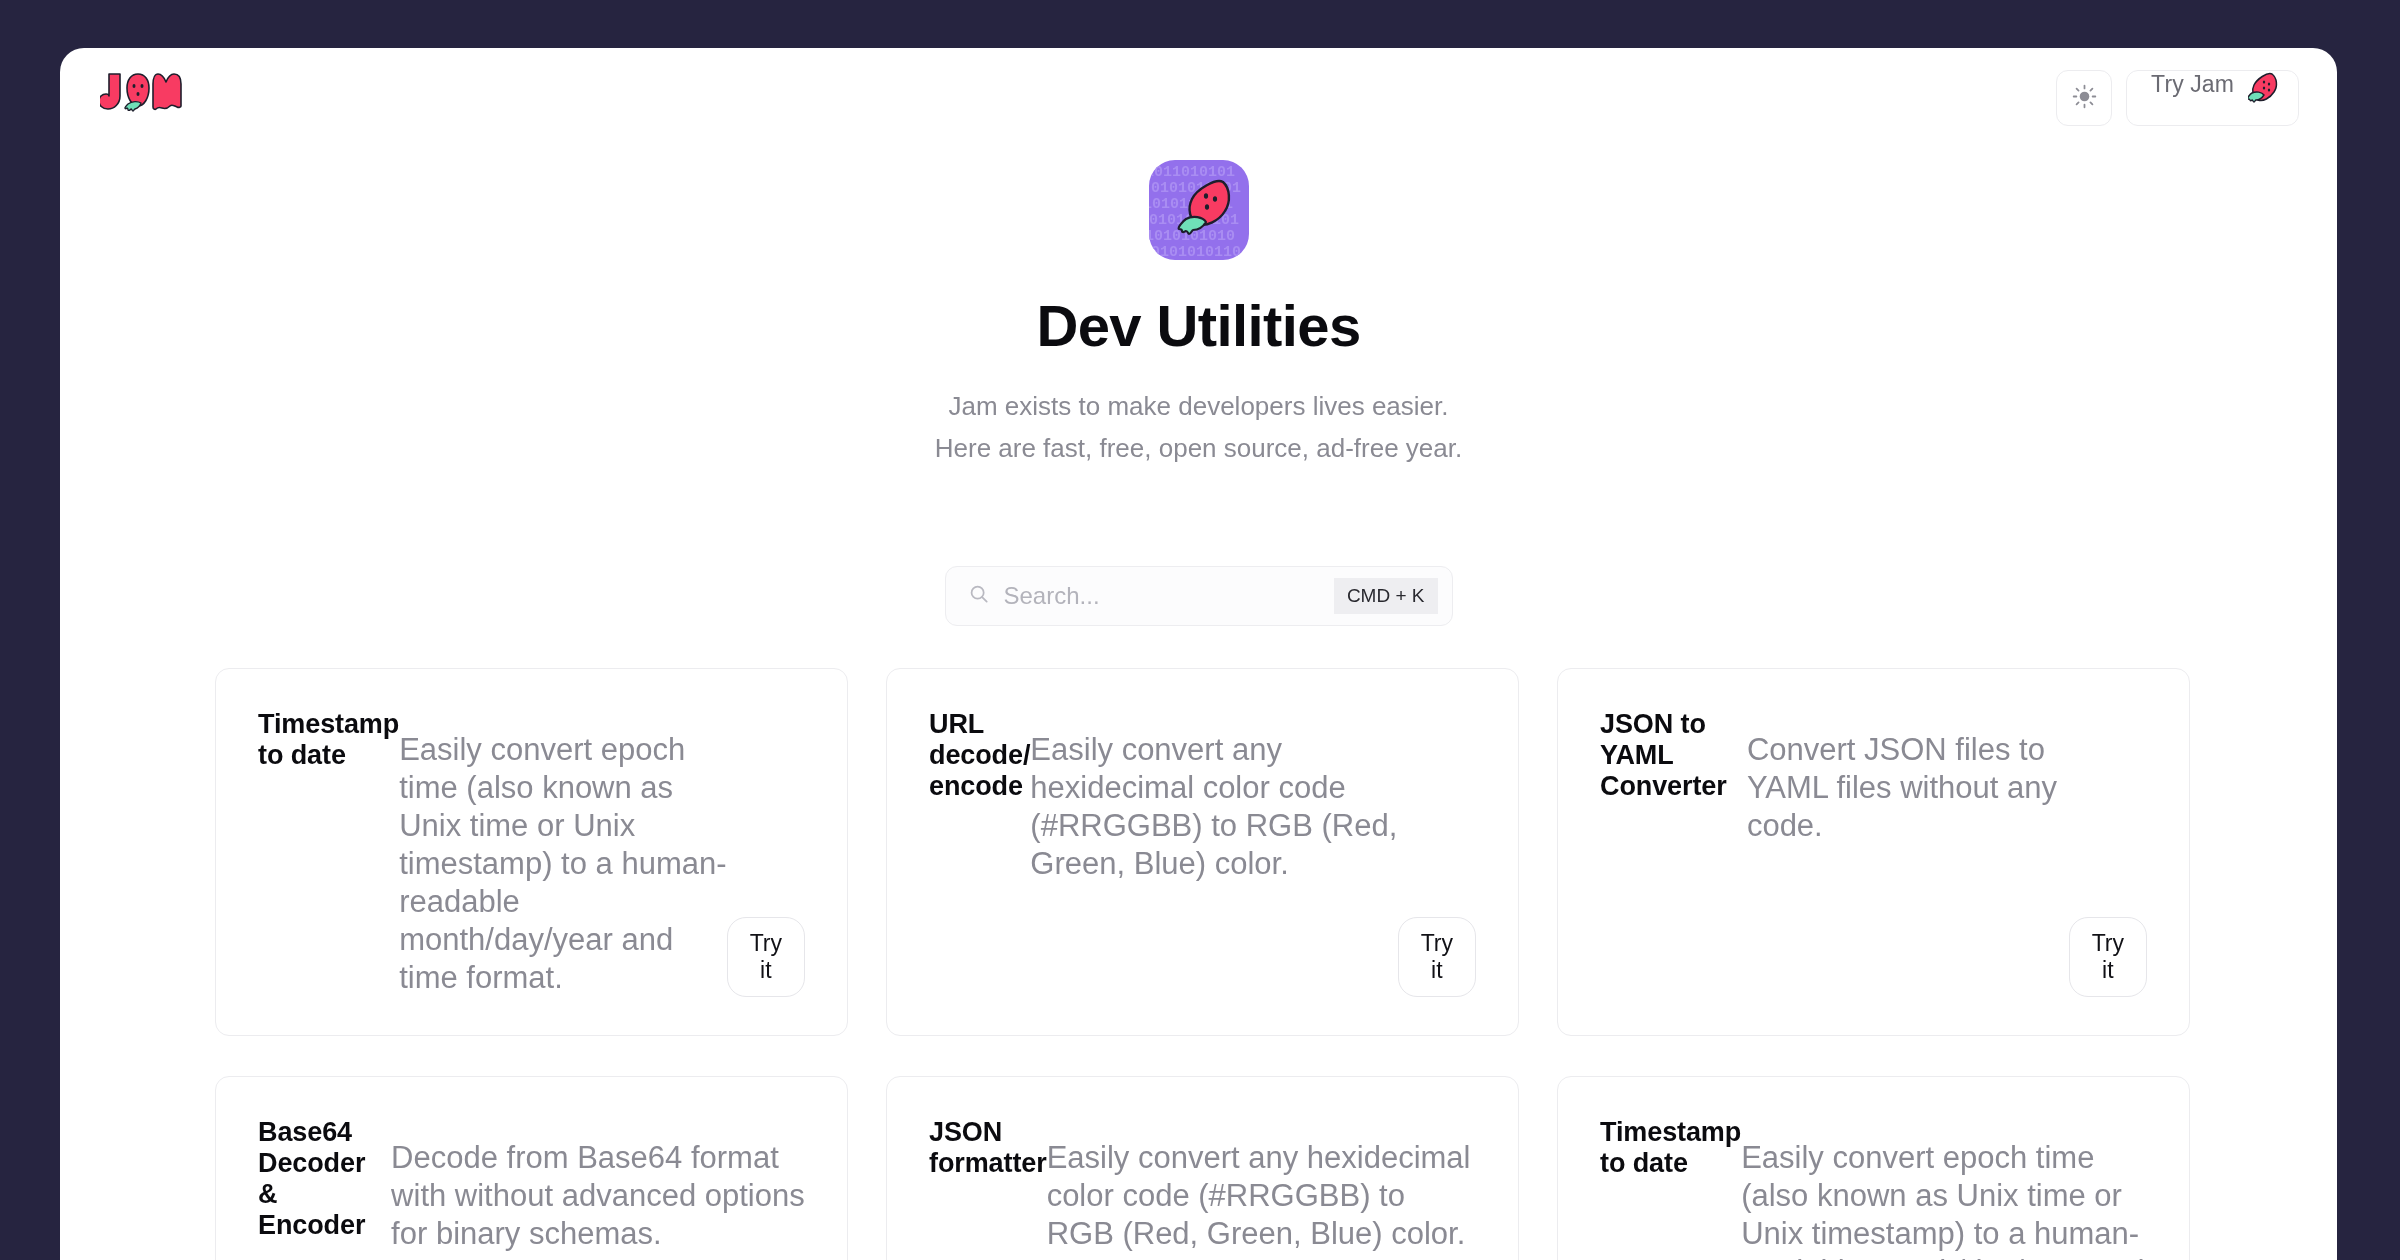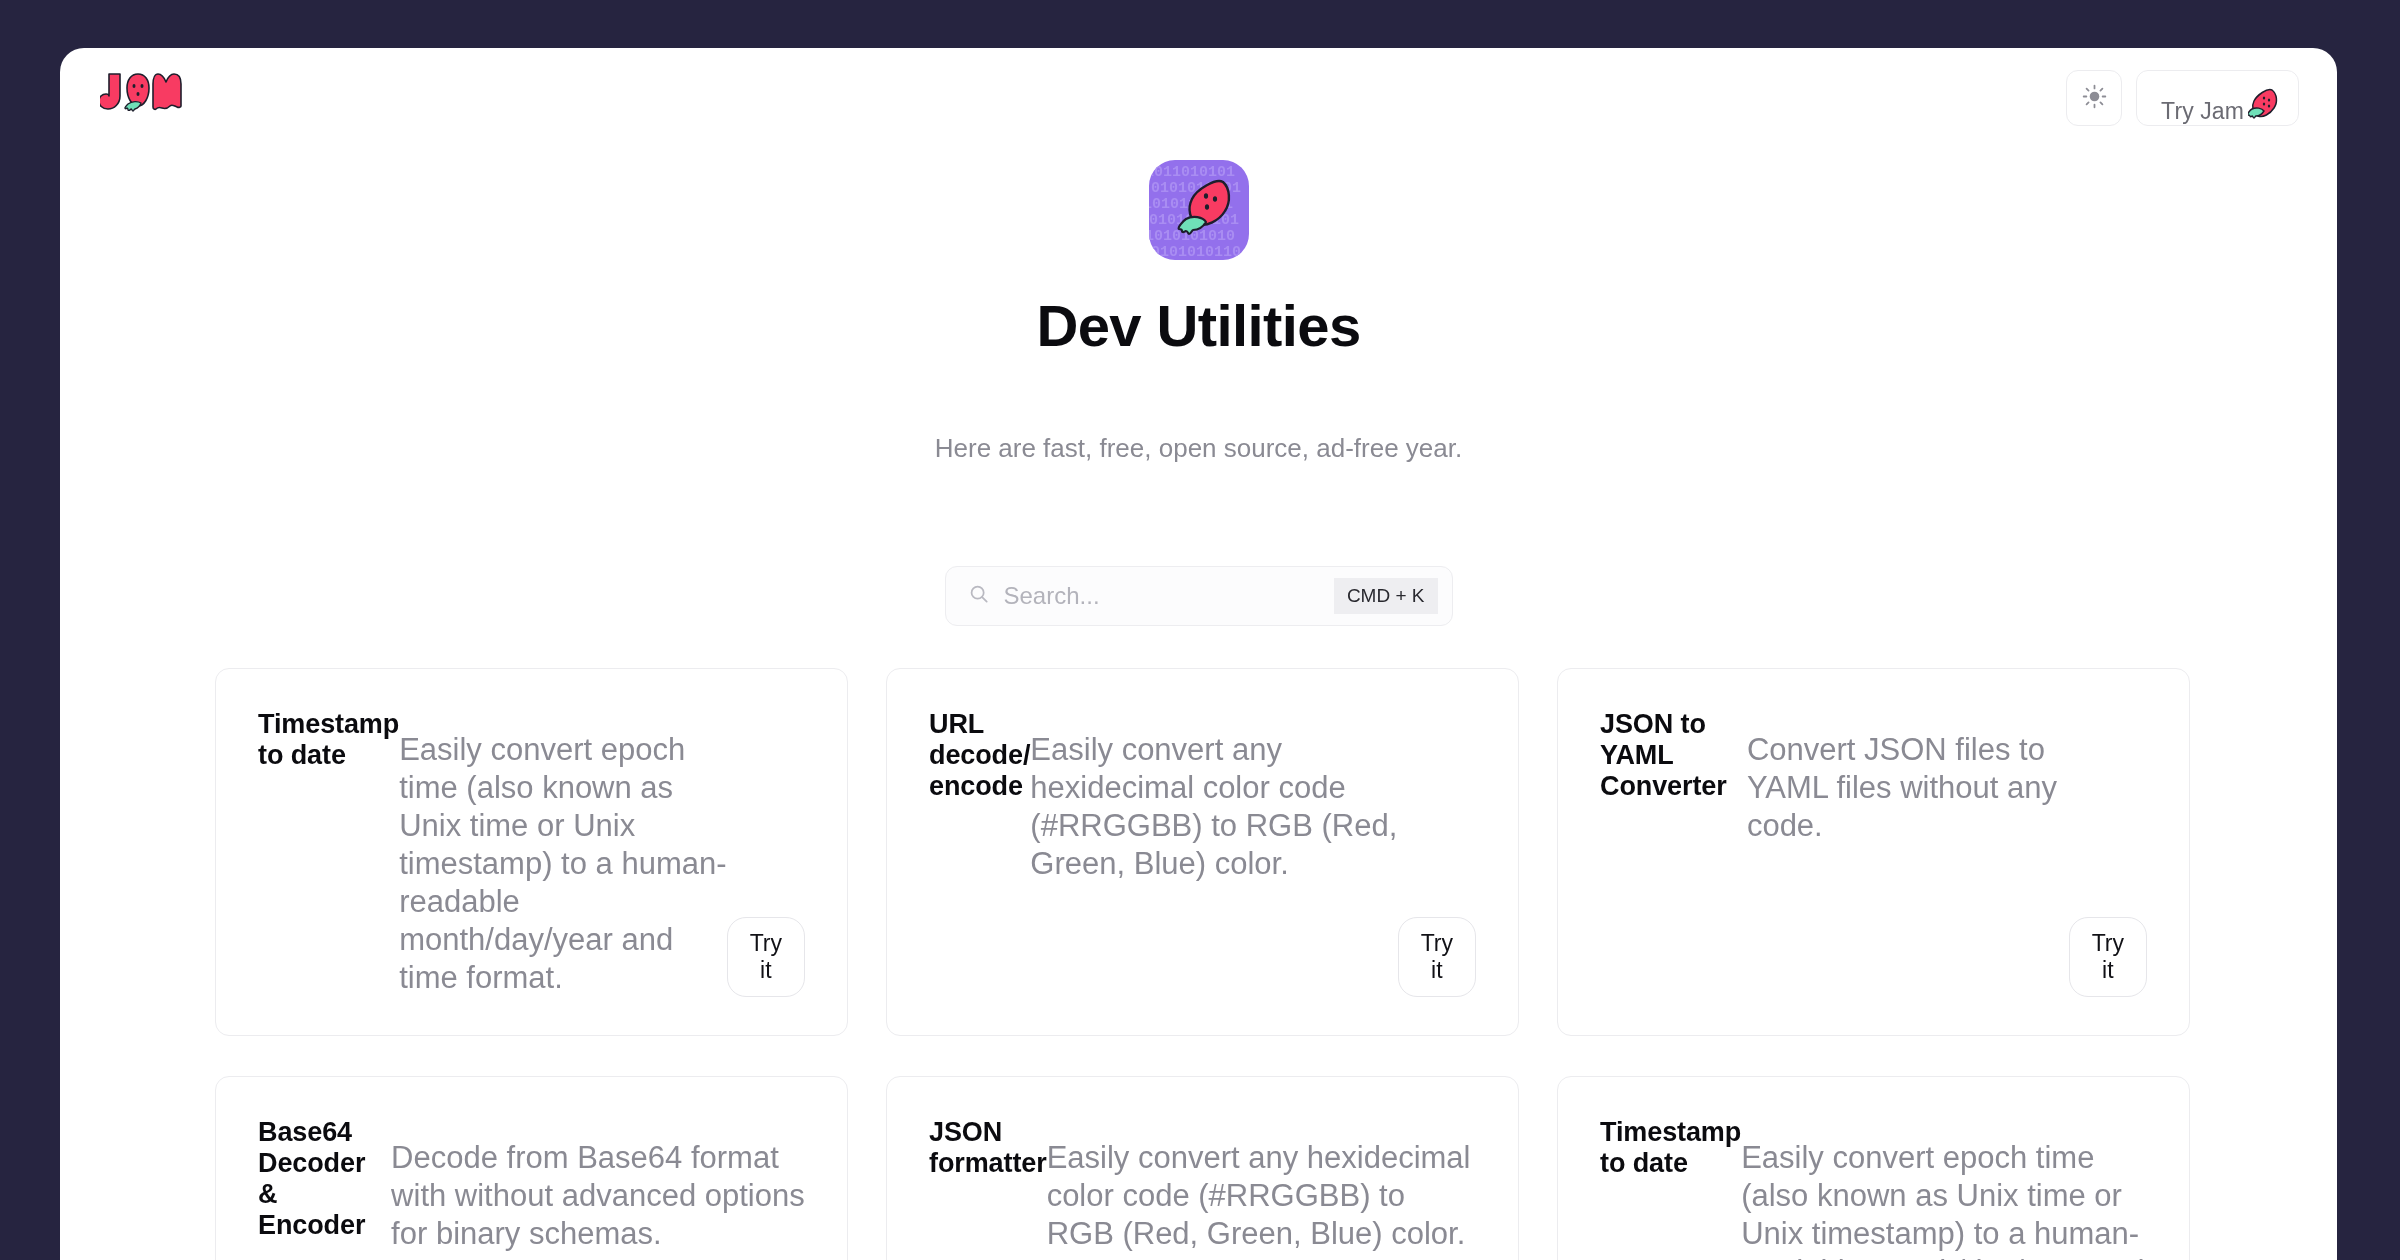"Try Jam" .try-jam-btn { align-items: flex-end -> flex-start; gap: 4px -> 14px }
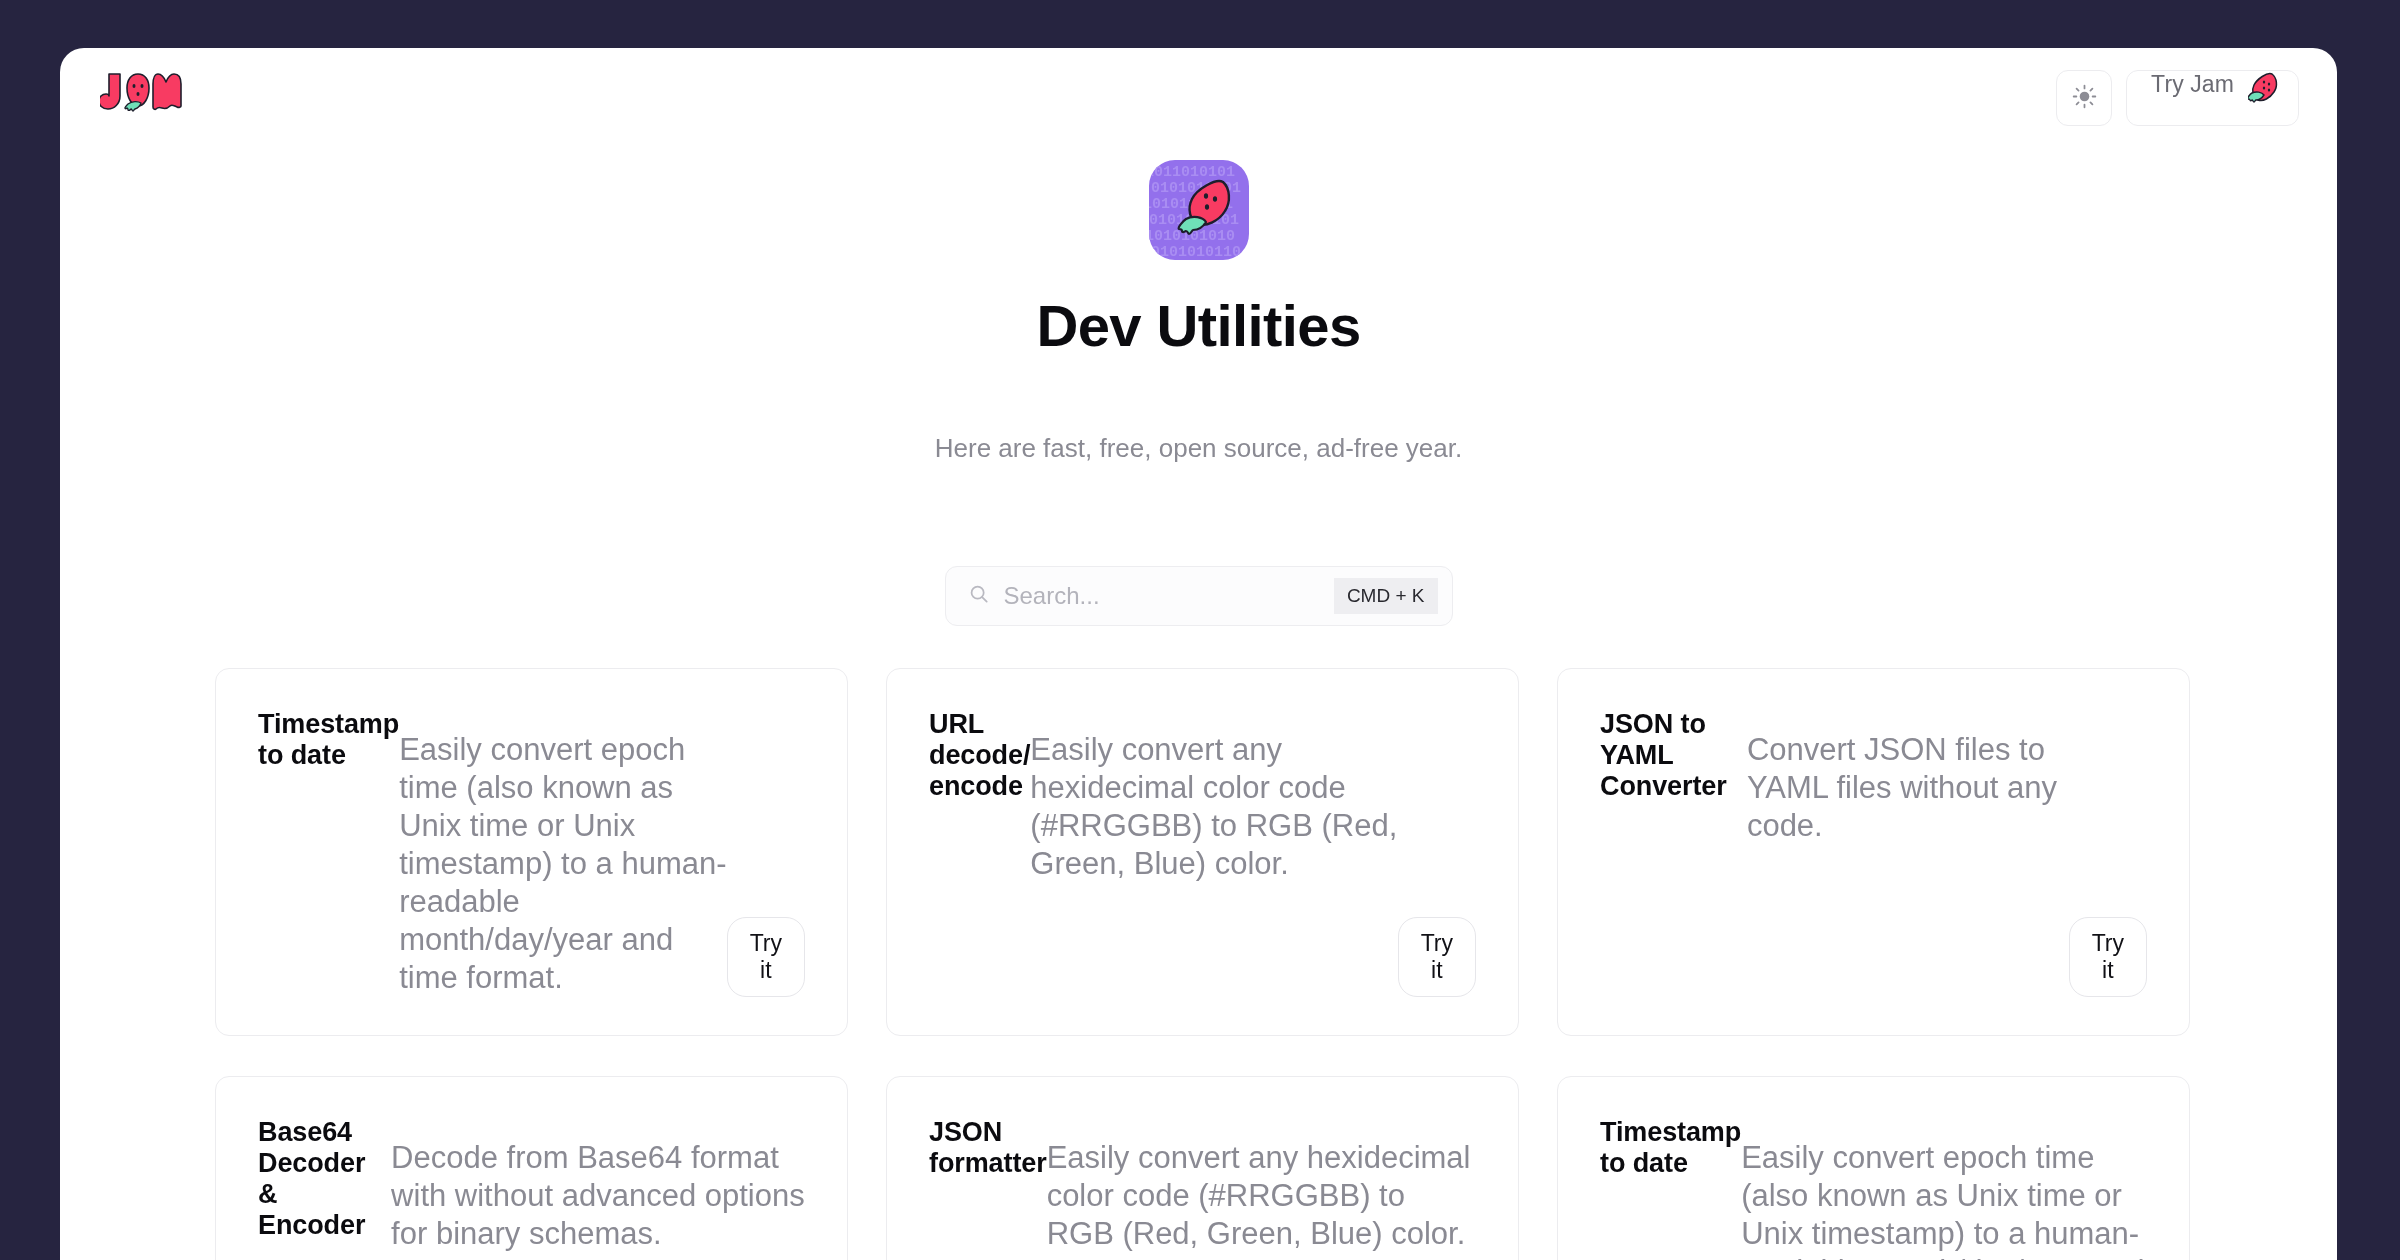"Jam exists to make developers" span { html: none -> <span>Jam exists to make developers lives easier.</span> }
